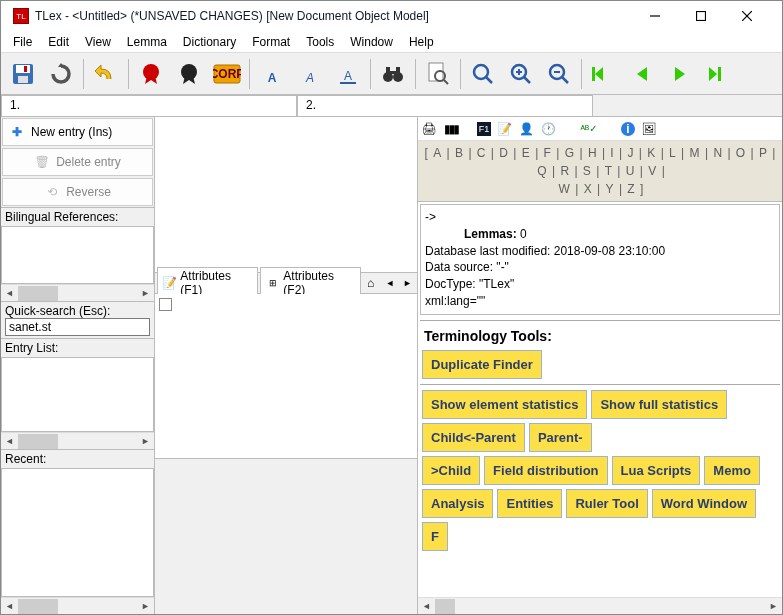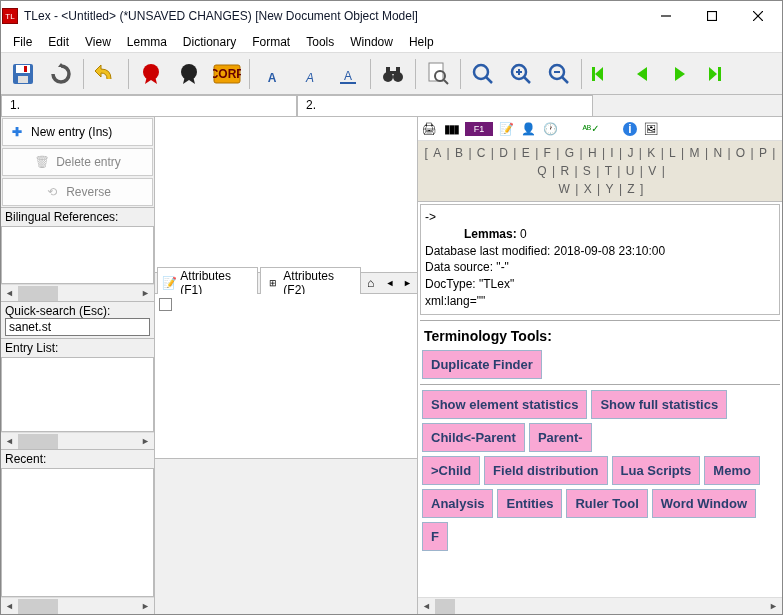"TL" .titlebar { padding: 0 1px -> 0 12px }
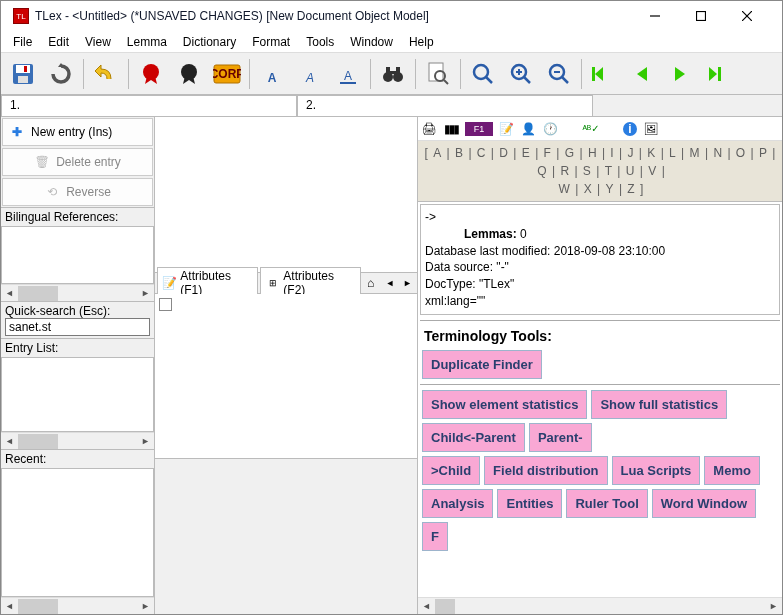"F1" span.mini-icon { background: #701a75 -> #0f172a; margin-left: none -> 12px; width: 28px -> 14px }
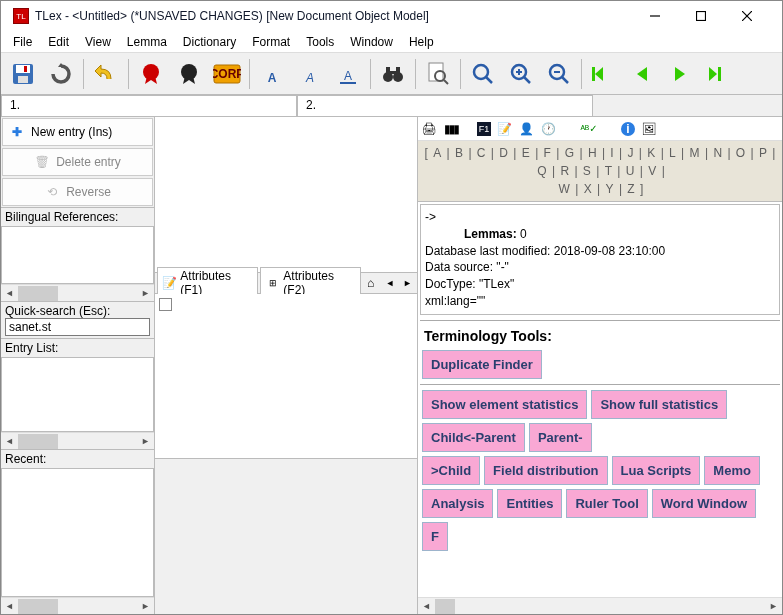"Duplicate Finder" .rightpanel .toolbtn { background: #f9a8d4 -> #fde047 }
